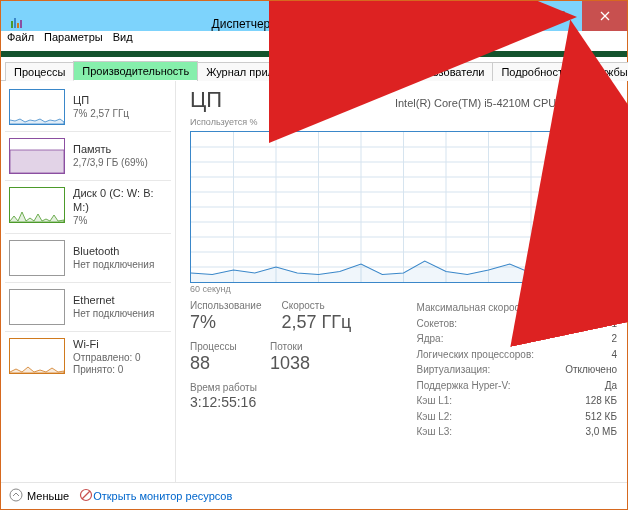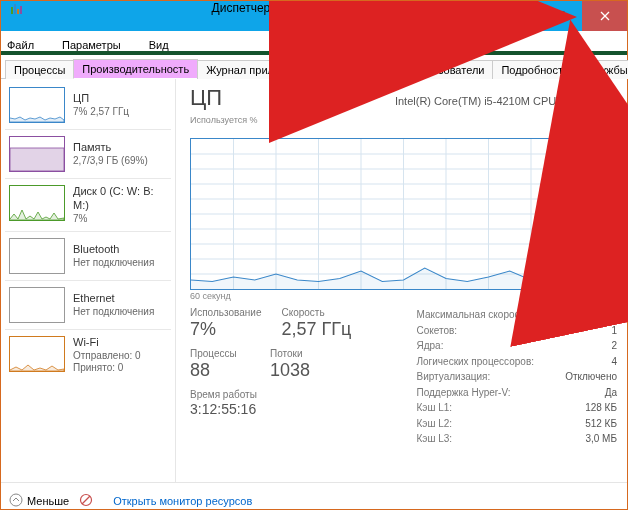"Диспетчер задач" .titlebar { align-items: flex-start -> flex-end; background: #0ea5e9 -> #7dd3fc }
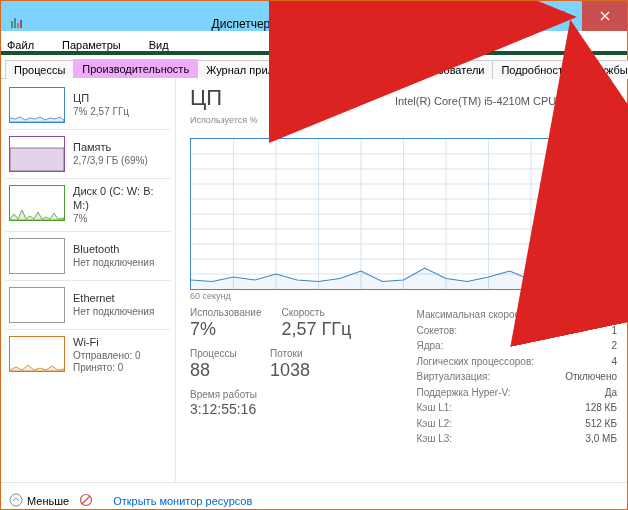"Файл" .menubar { align-items: flex-end -> flex-start; border-bottom: 4px solid #14532d -> 6px solid #14532d; gap: 28px -> 10px }
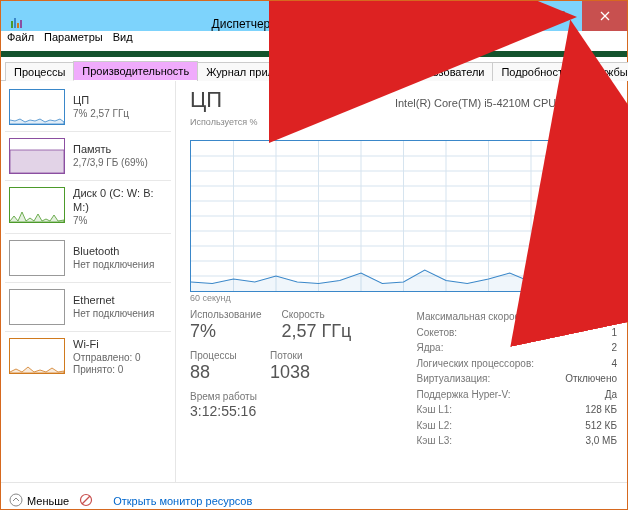"Производительность" .tab.active { background: #f0abfc -> #86efac }
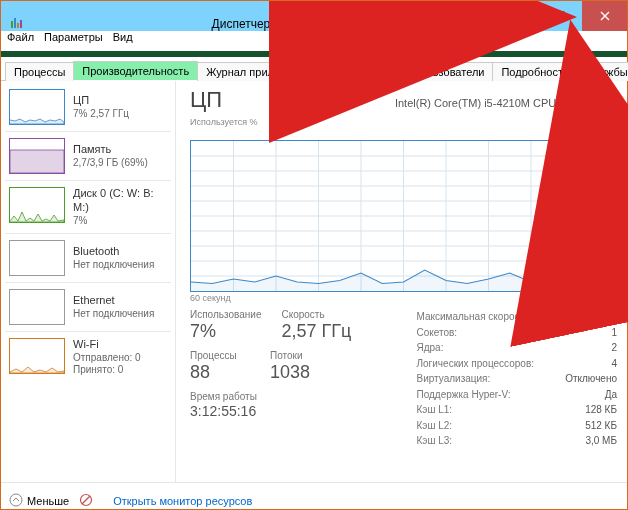"Используется %" .chartlbls { margin-bottom: 13px -> 4px }
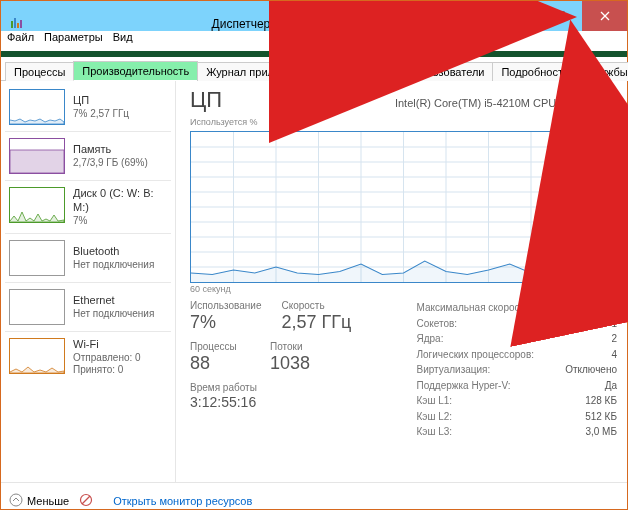"Меньше" .bottombar { align-items: flex-end -> center }
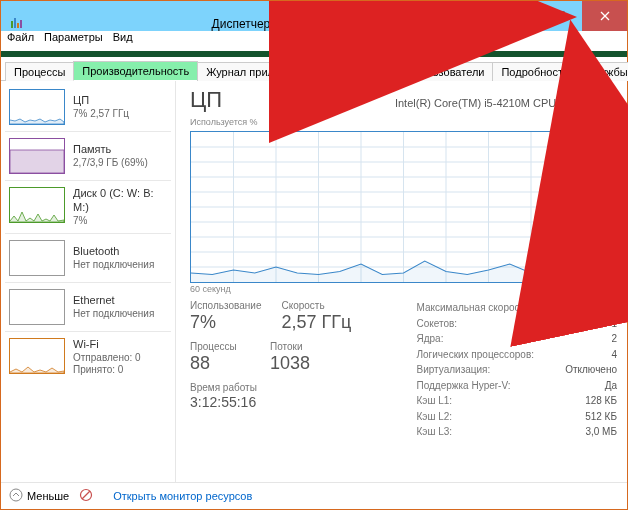"Открыть монитор ресурсов" .reslink { gap: 20px -> 0 }
